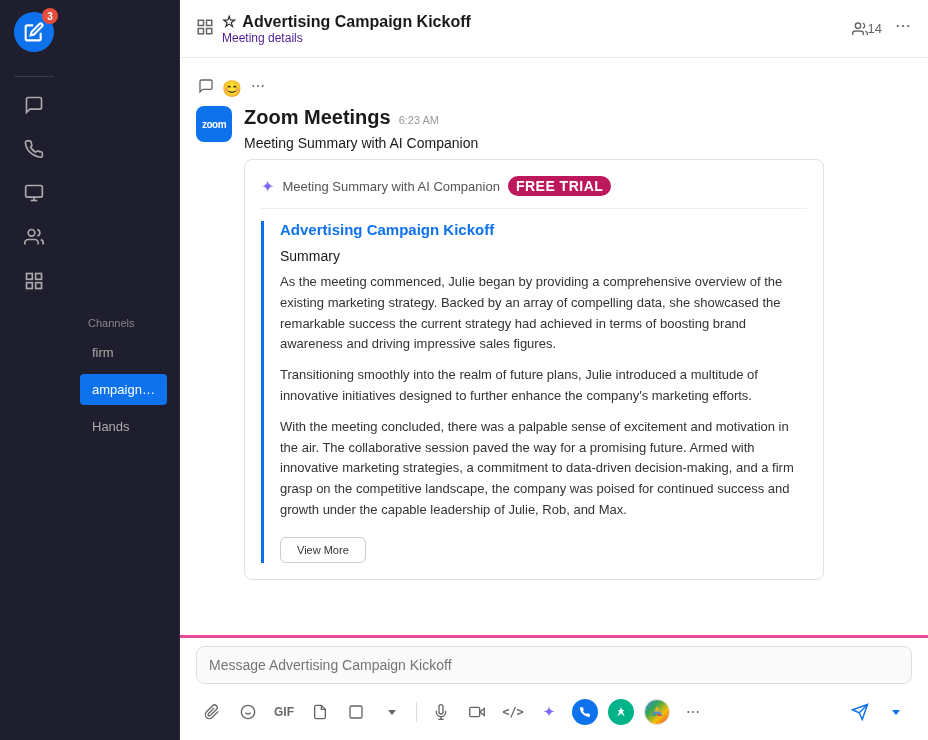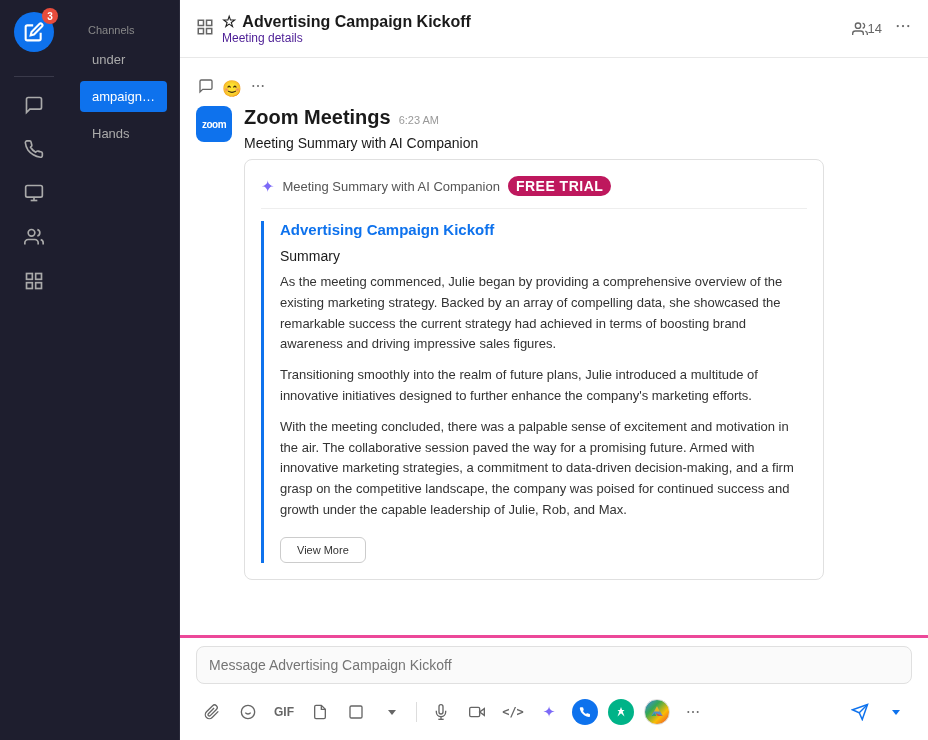"Channels" .channel-section { justify-content: none -> center }
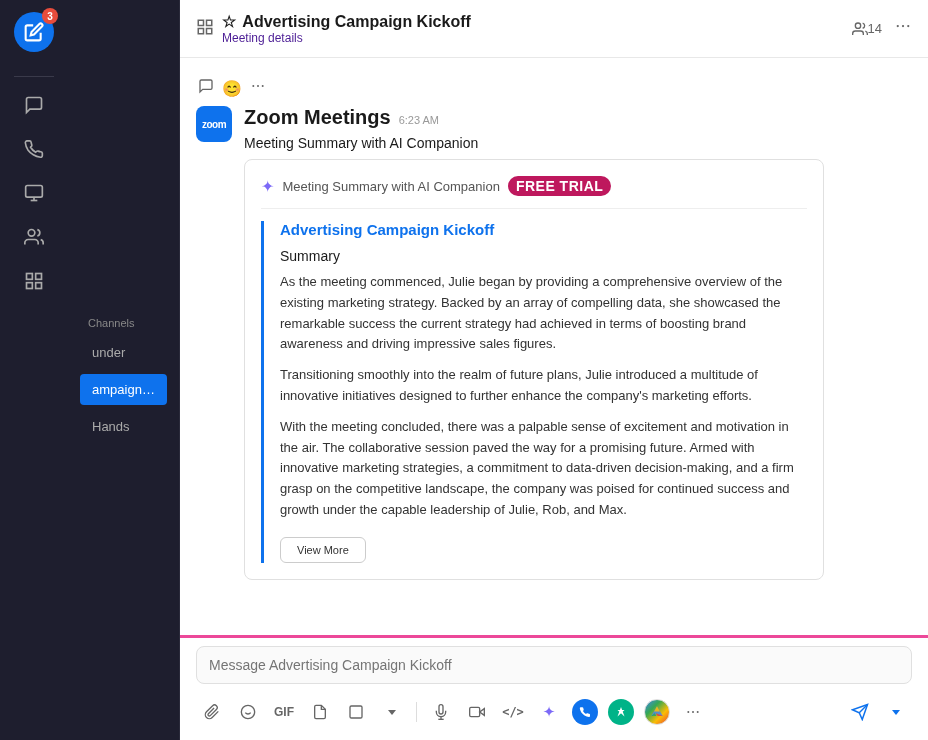"under" div.channel-list-item { text: under -> firm }
